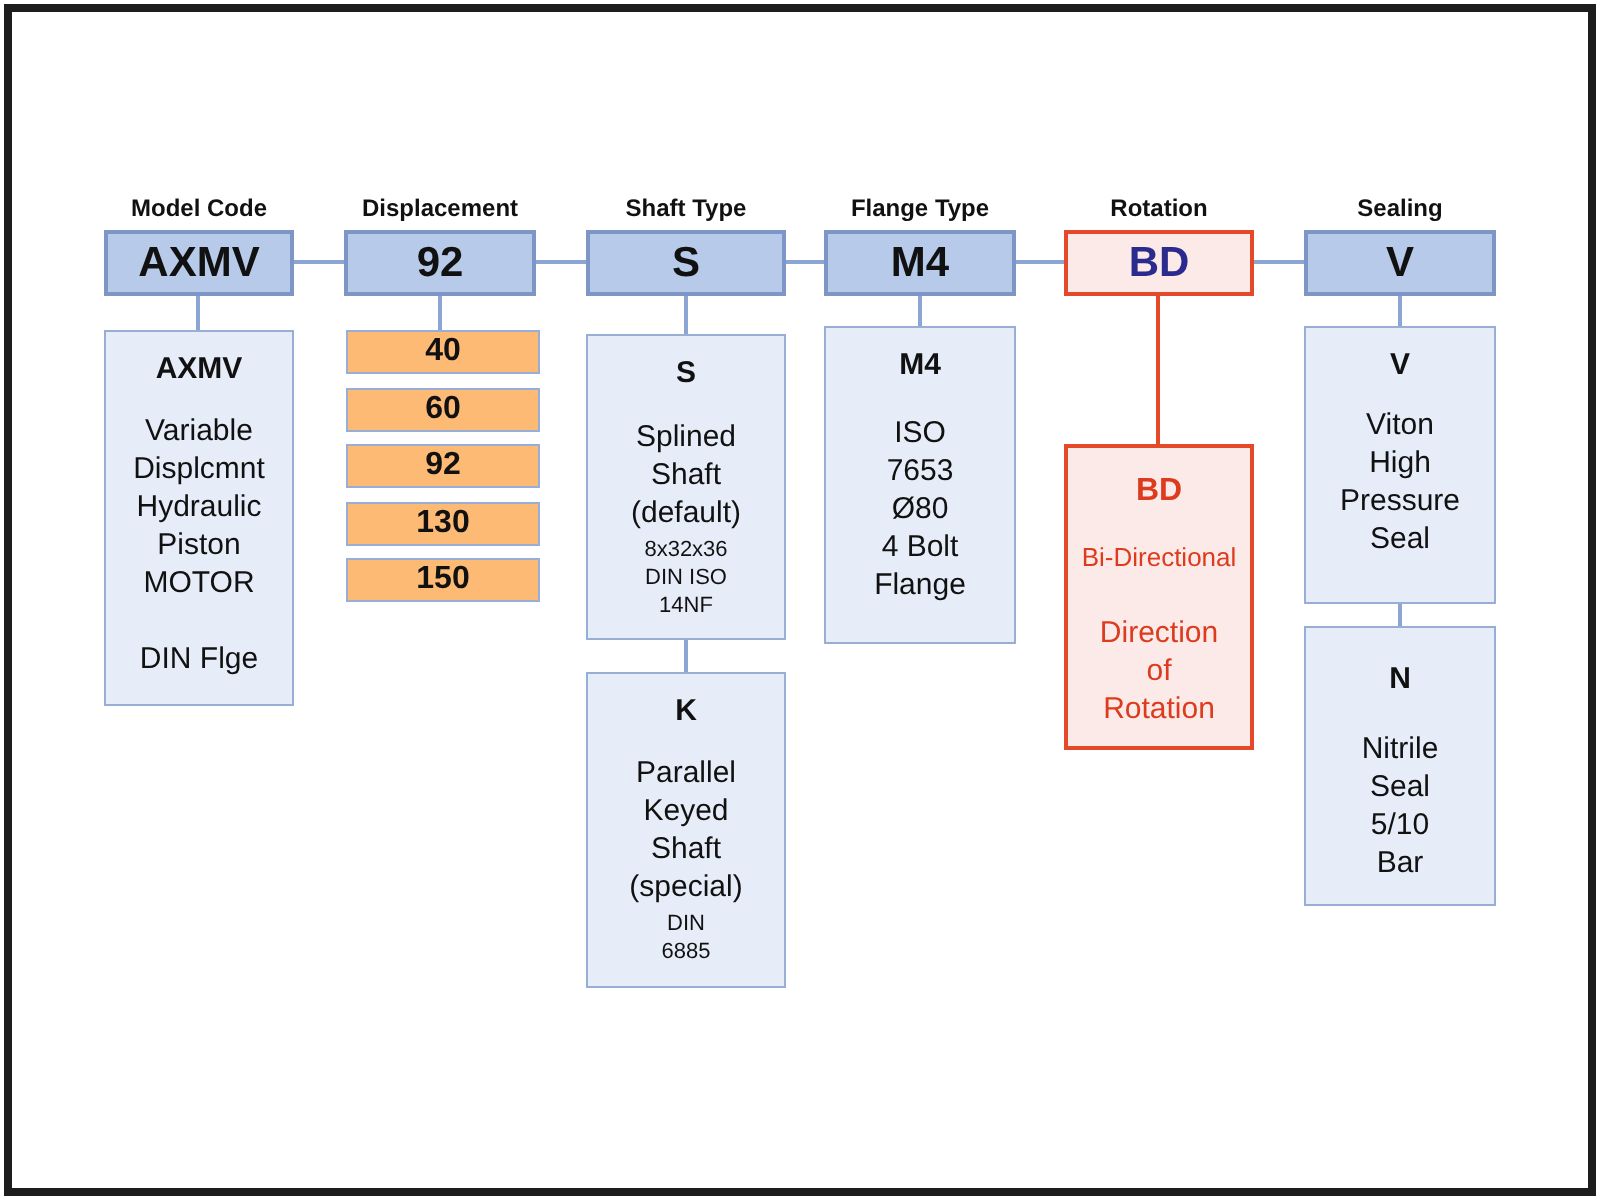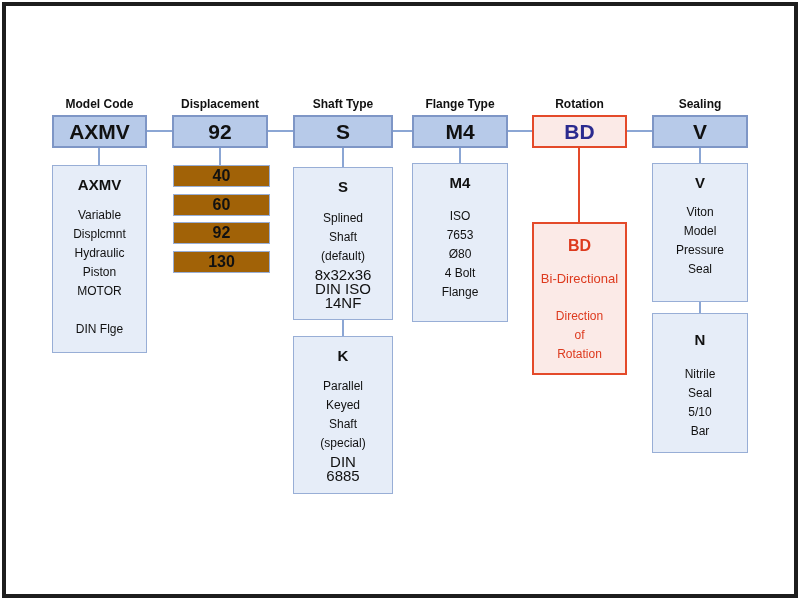"40" .opt-box { background: #a16207 -> #fdba74 }
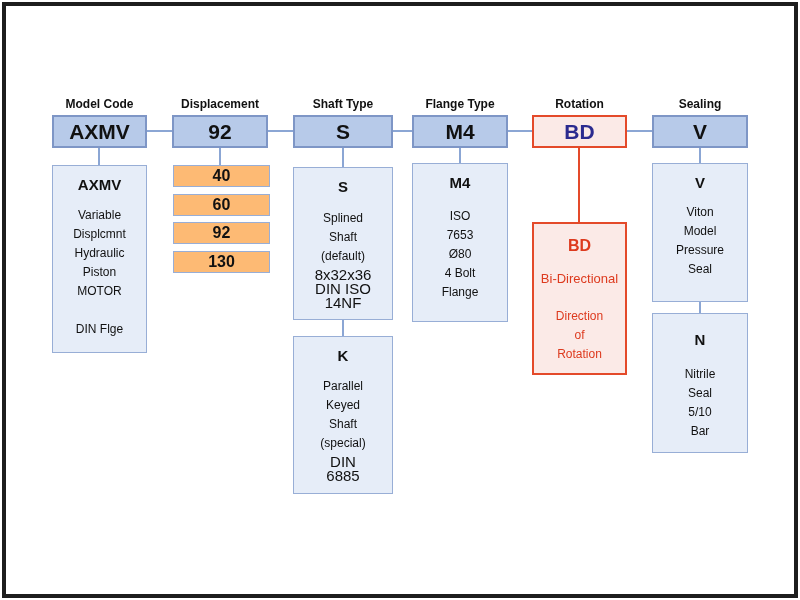"Variable" .detail-body { font-size: 12px -> 15px }
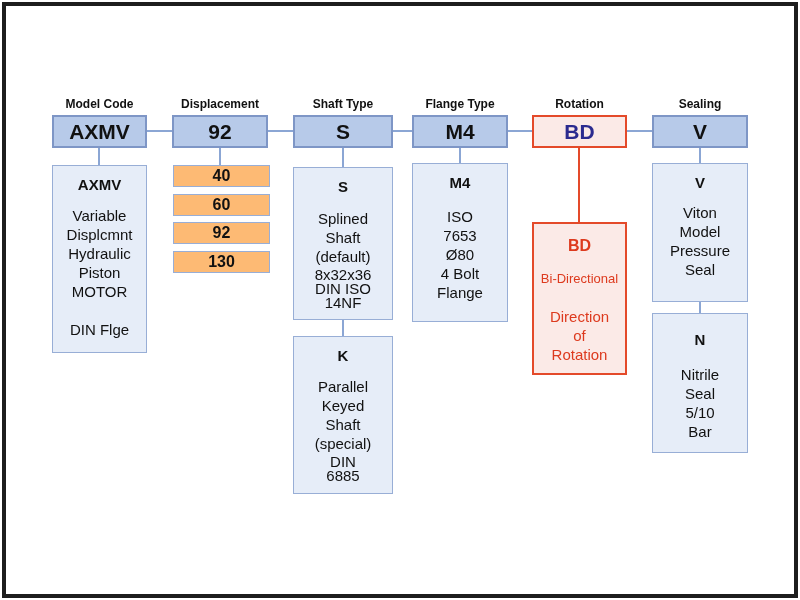"Viton" div.detail-body { text: Model -> High }
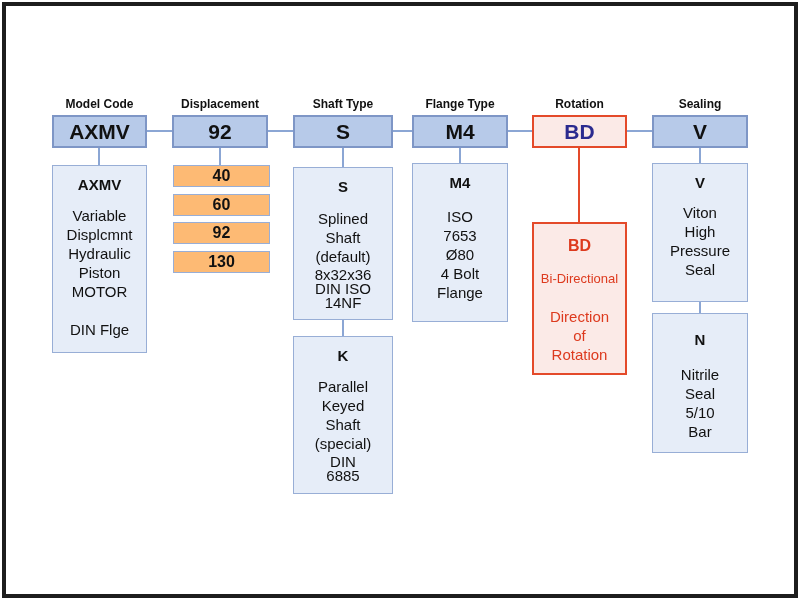"8x32x36" .detail-note { font-size: 15px -> 11px }
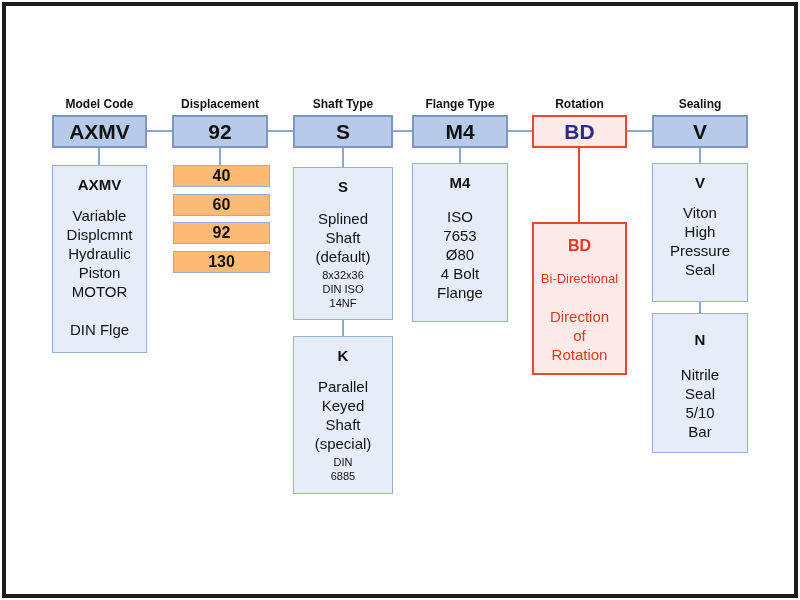"150" div.opt-box { html: none -> <div>150</div> }
